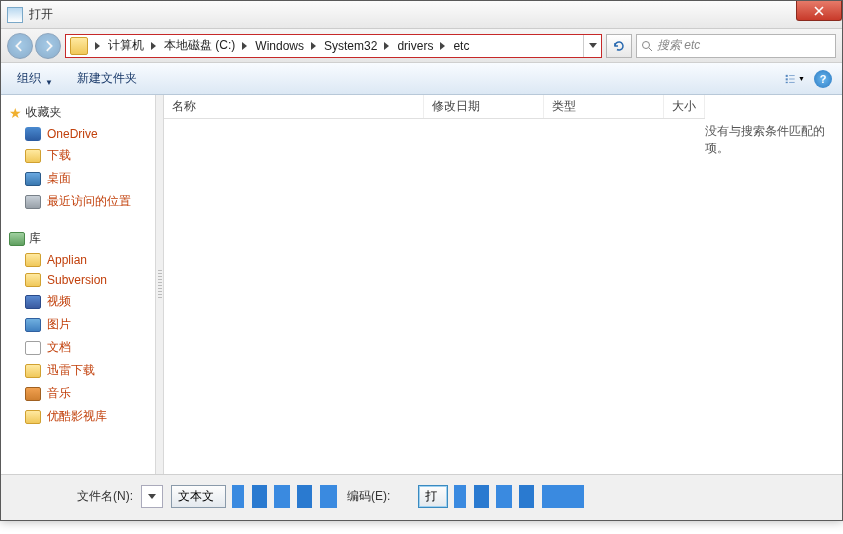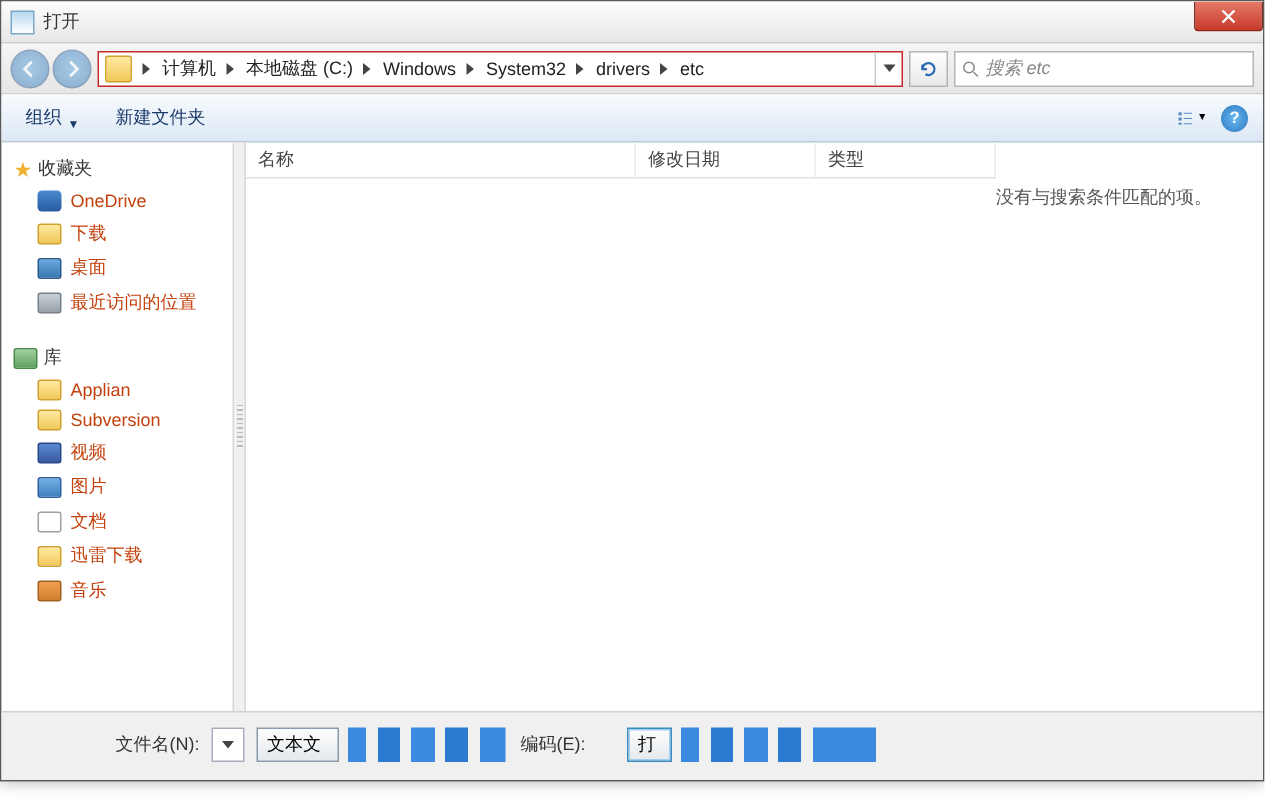"大小" div.col { html: none -> <div>大小</div> }
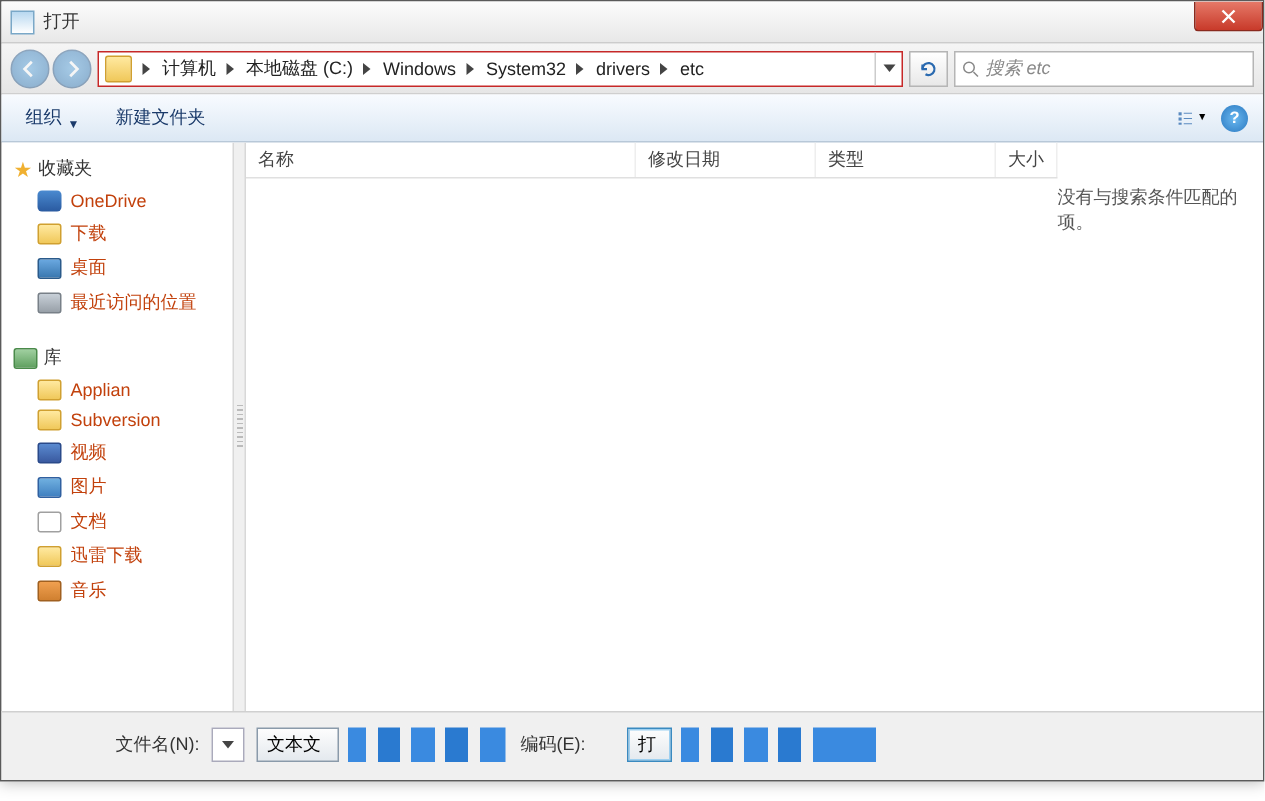"优酷影视库" div.side-item { html: none -> <div> <span></span> <span>优酷影视库</span> </div> }
